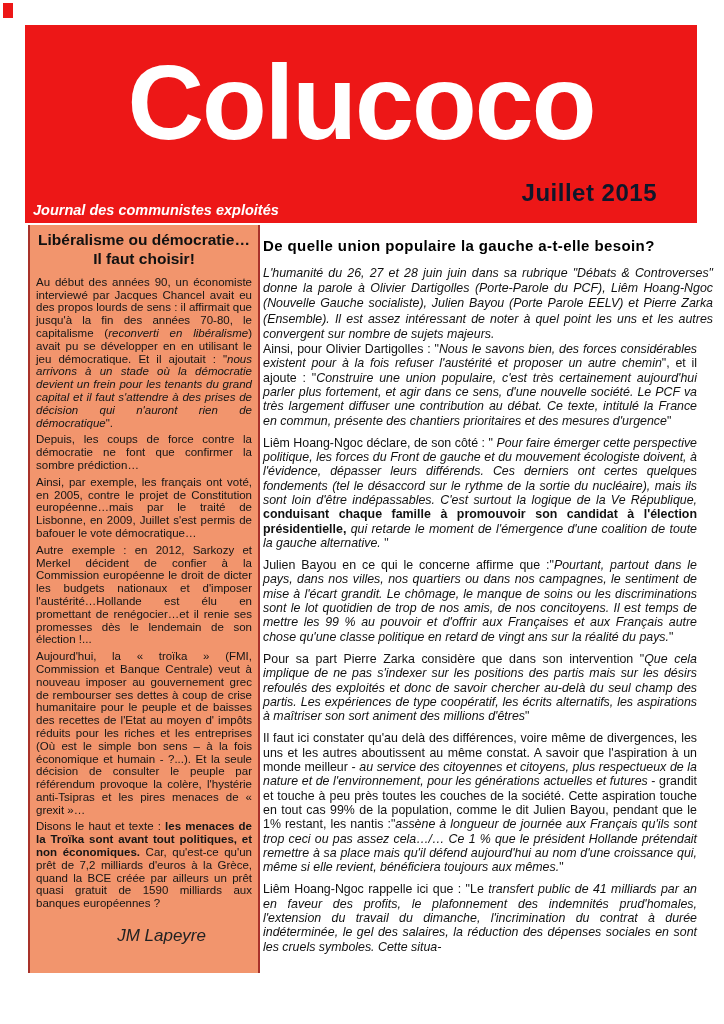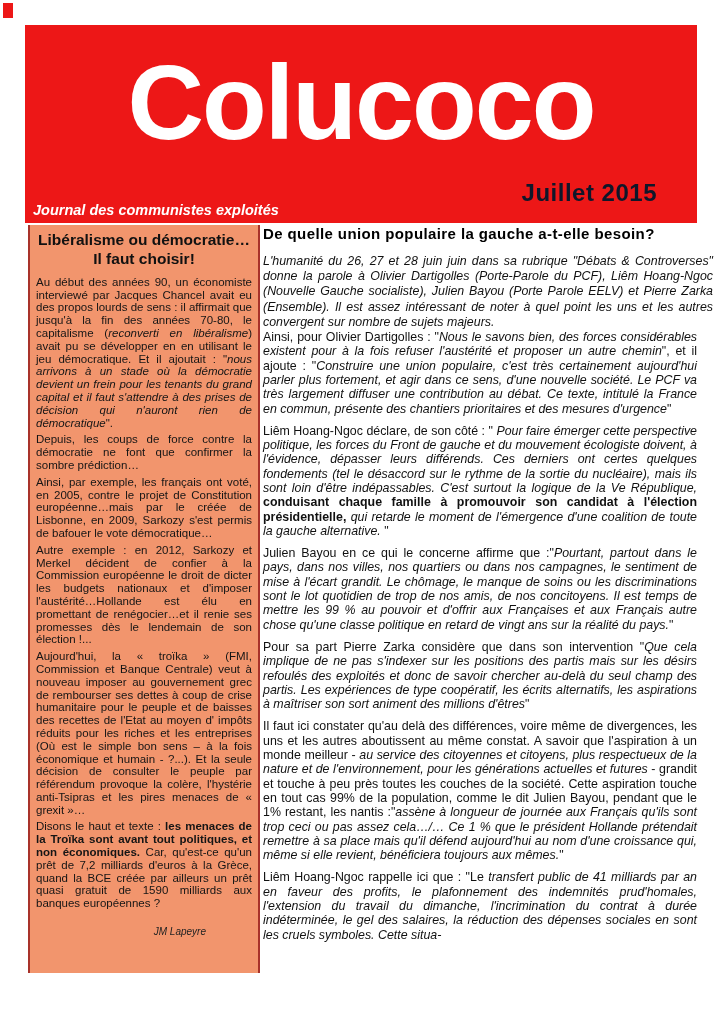"De quelle union populaire la" .right-column { top: 225px -> 237px }
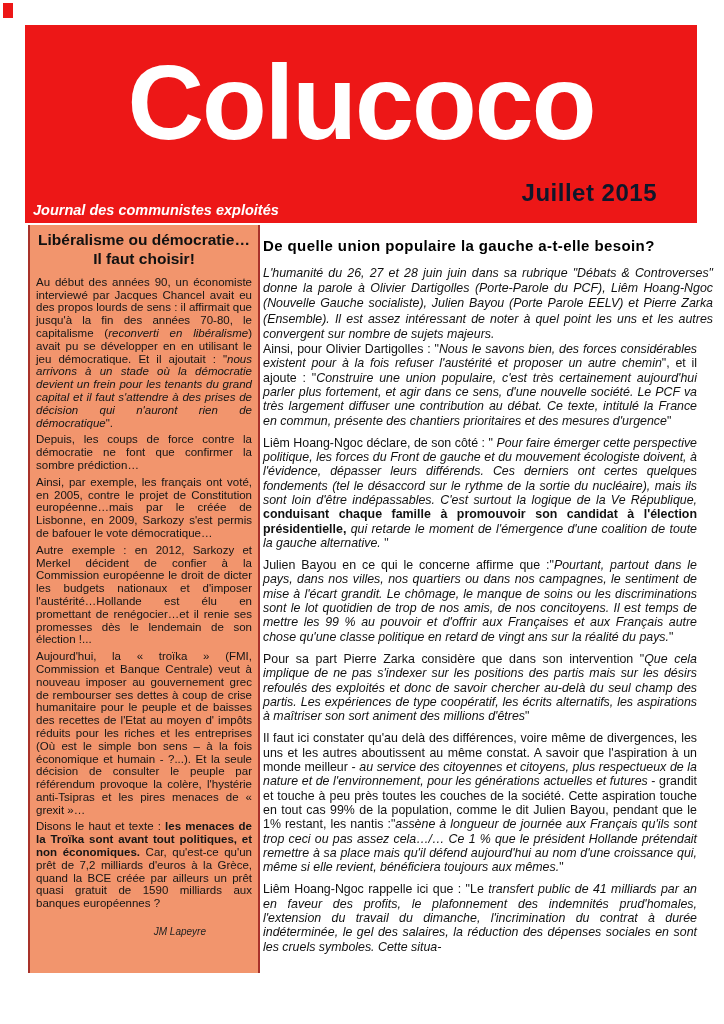"Ainsi, par exemple, les français" span.seg-n { text: créée de Lisbonne, en 2009, Sarkozy -> traité de Lisbonne, en 2009, Juillet }
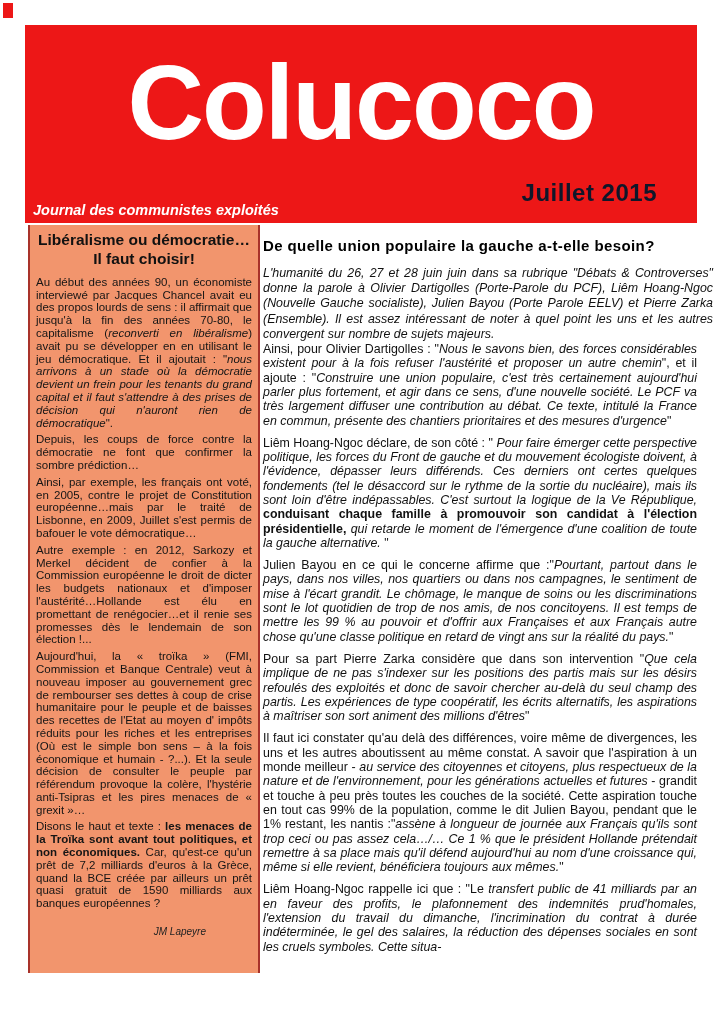"JM Lapeyre" .signature { font-size: 10px -> 17px }
